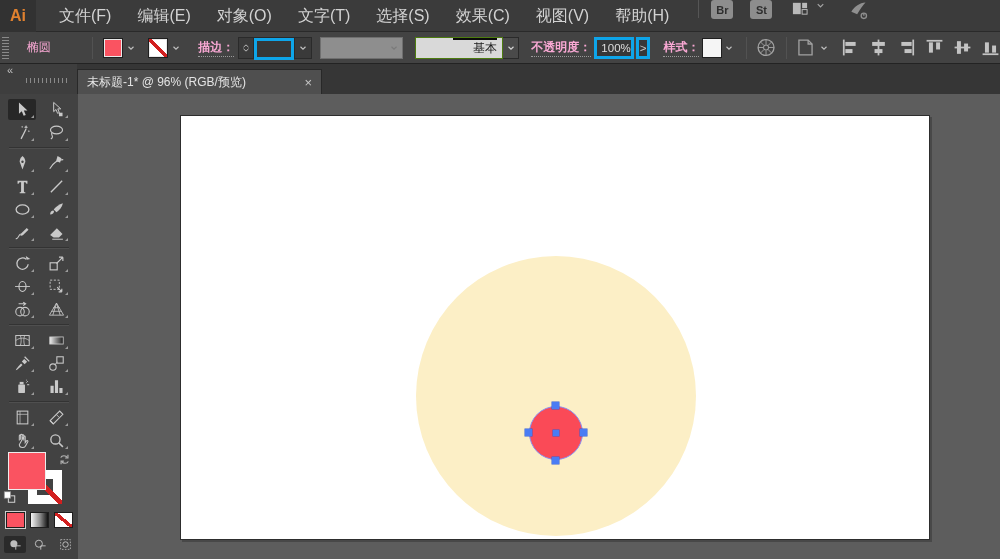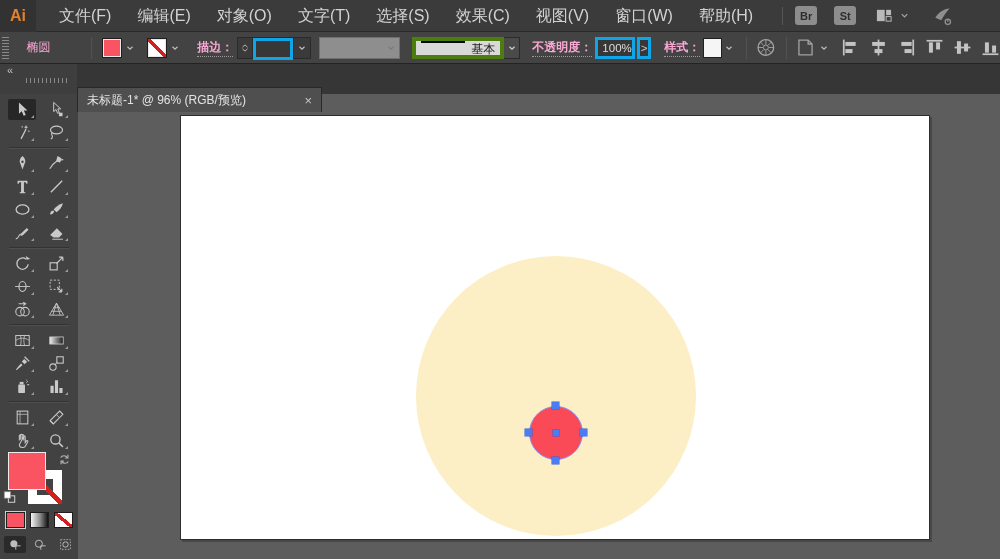"Ai" #menubar { align-items: center -> none }
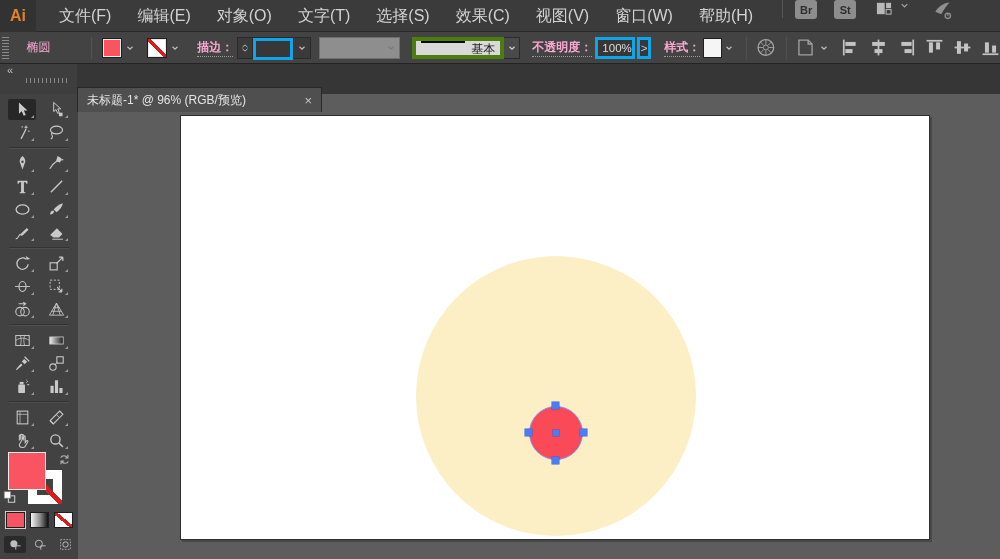"窗口(W)" div.menu-item { html: <div>窗口(W)</div> -> none }
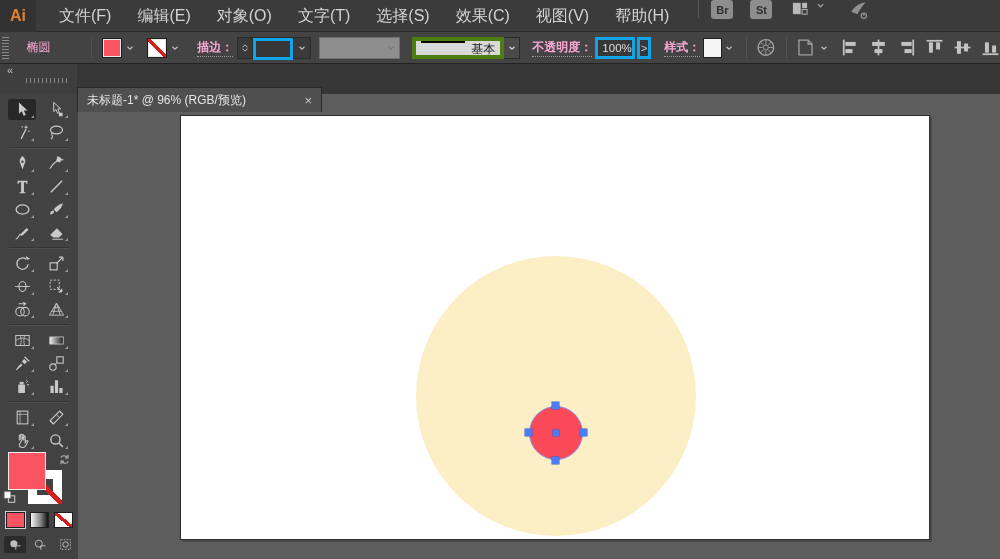"基本" #brush-field { align-items: flex-start -> flex-end; border: 4px solid #4d7c0f -> 1px solid #4d7c0f; flex-direction: none -> column }
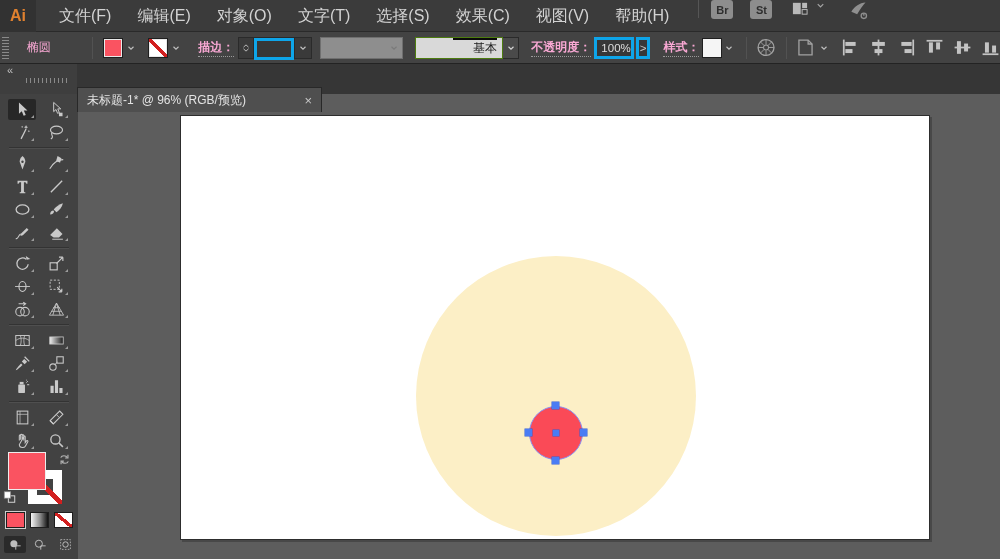"未标题-1* @ 96% (RGB/预览)" #doc-tab { top: 23px -> 5px }
